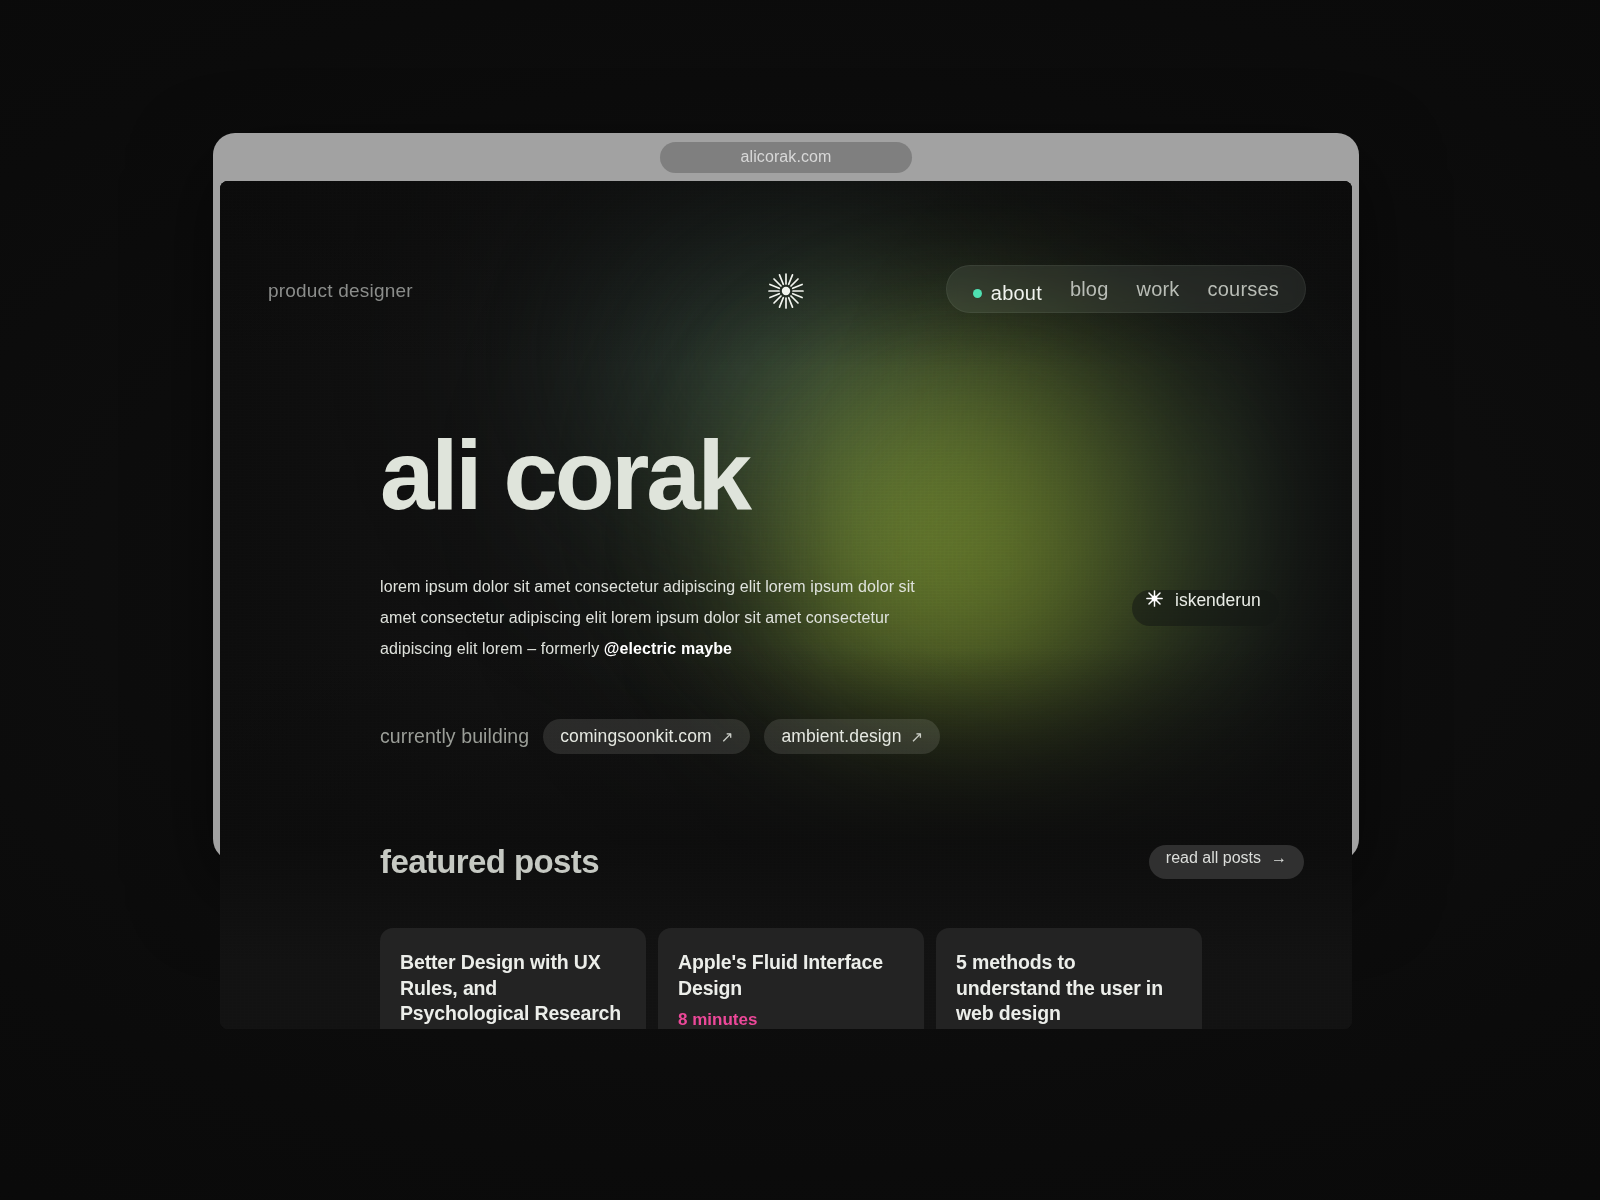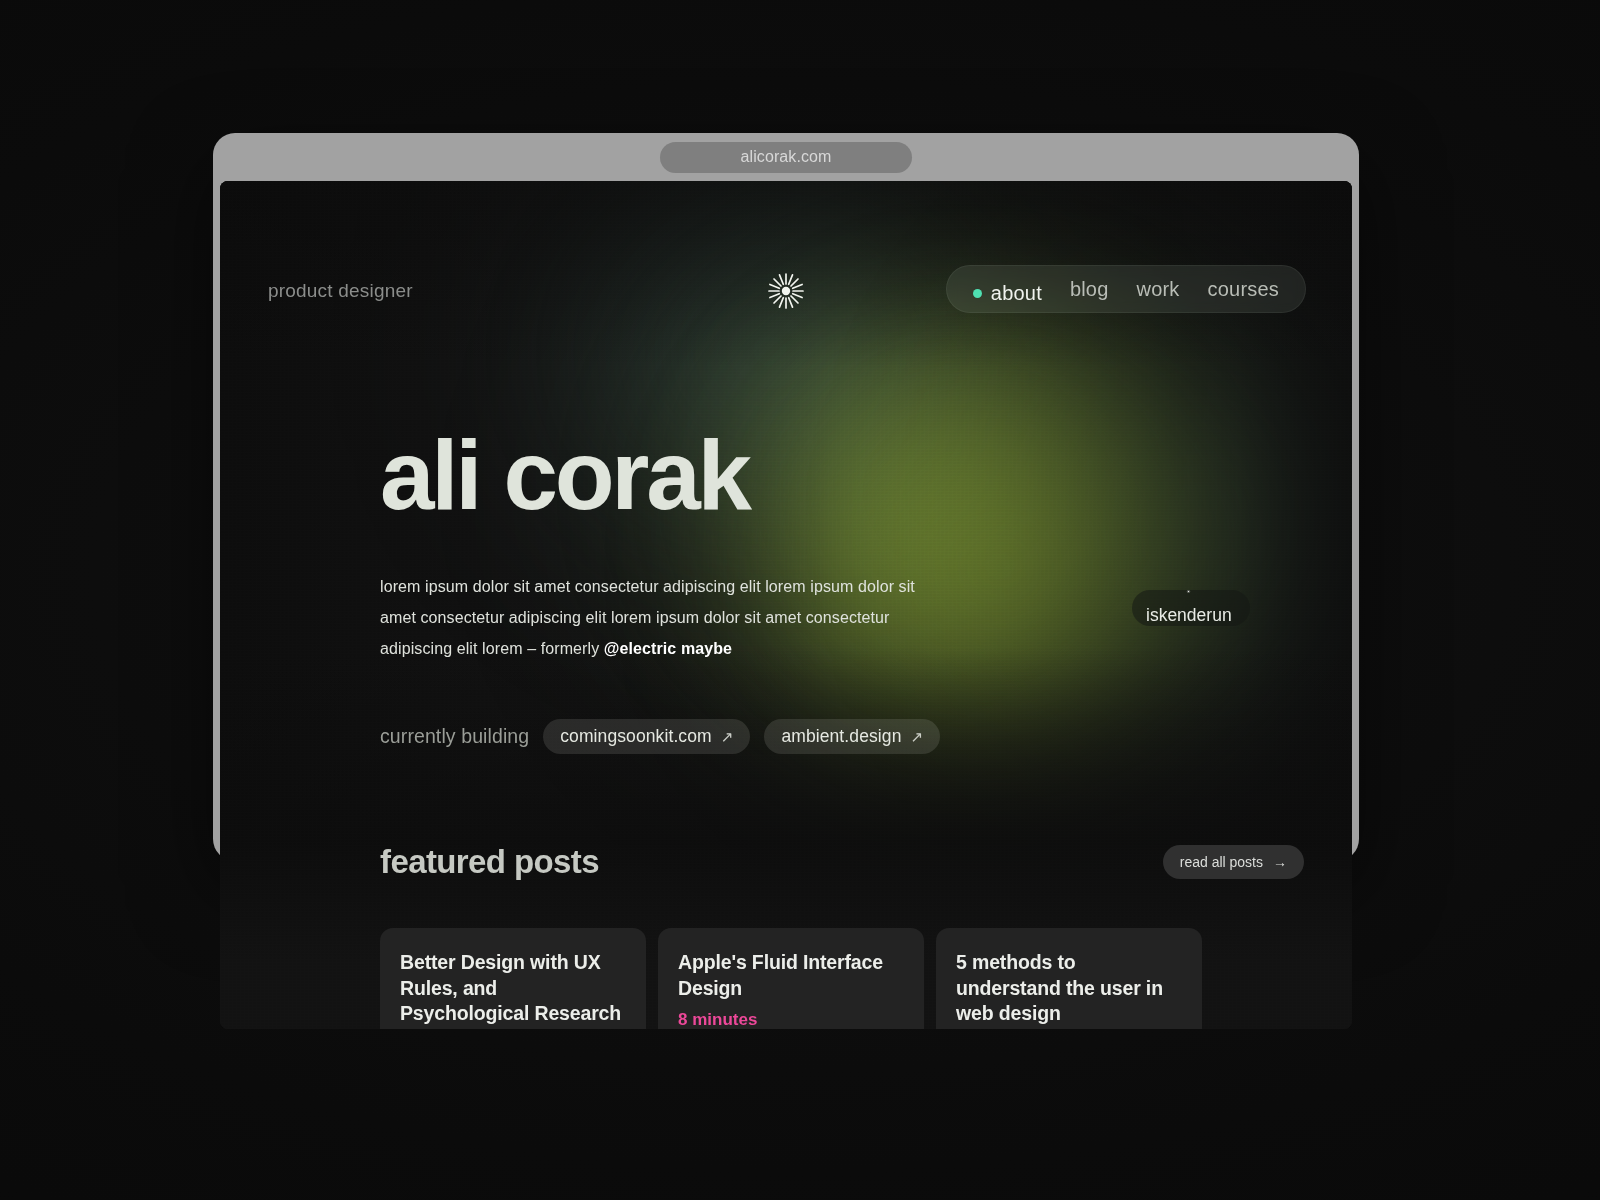"iskenderun" .location-badge { align-items: center -> none; flex-direction: column -> none }
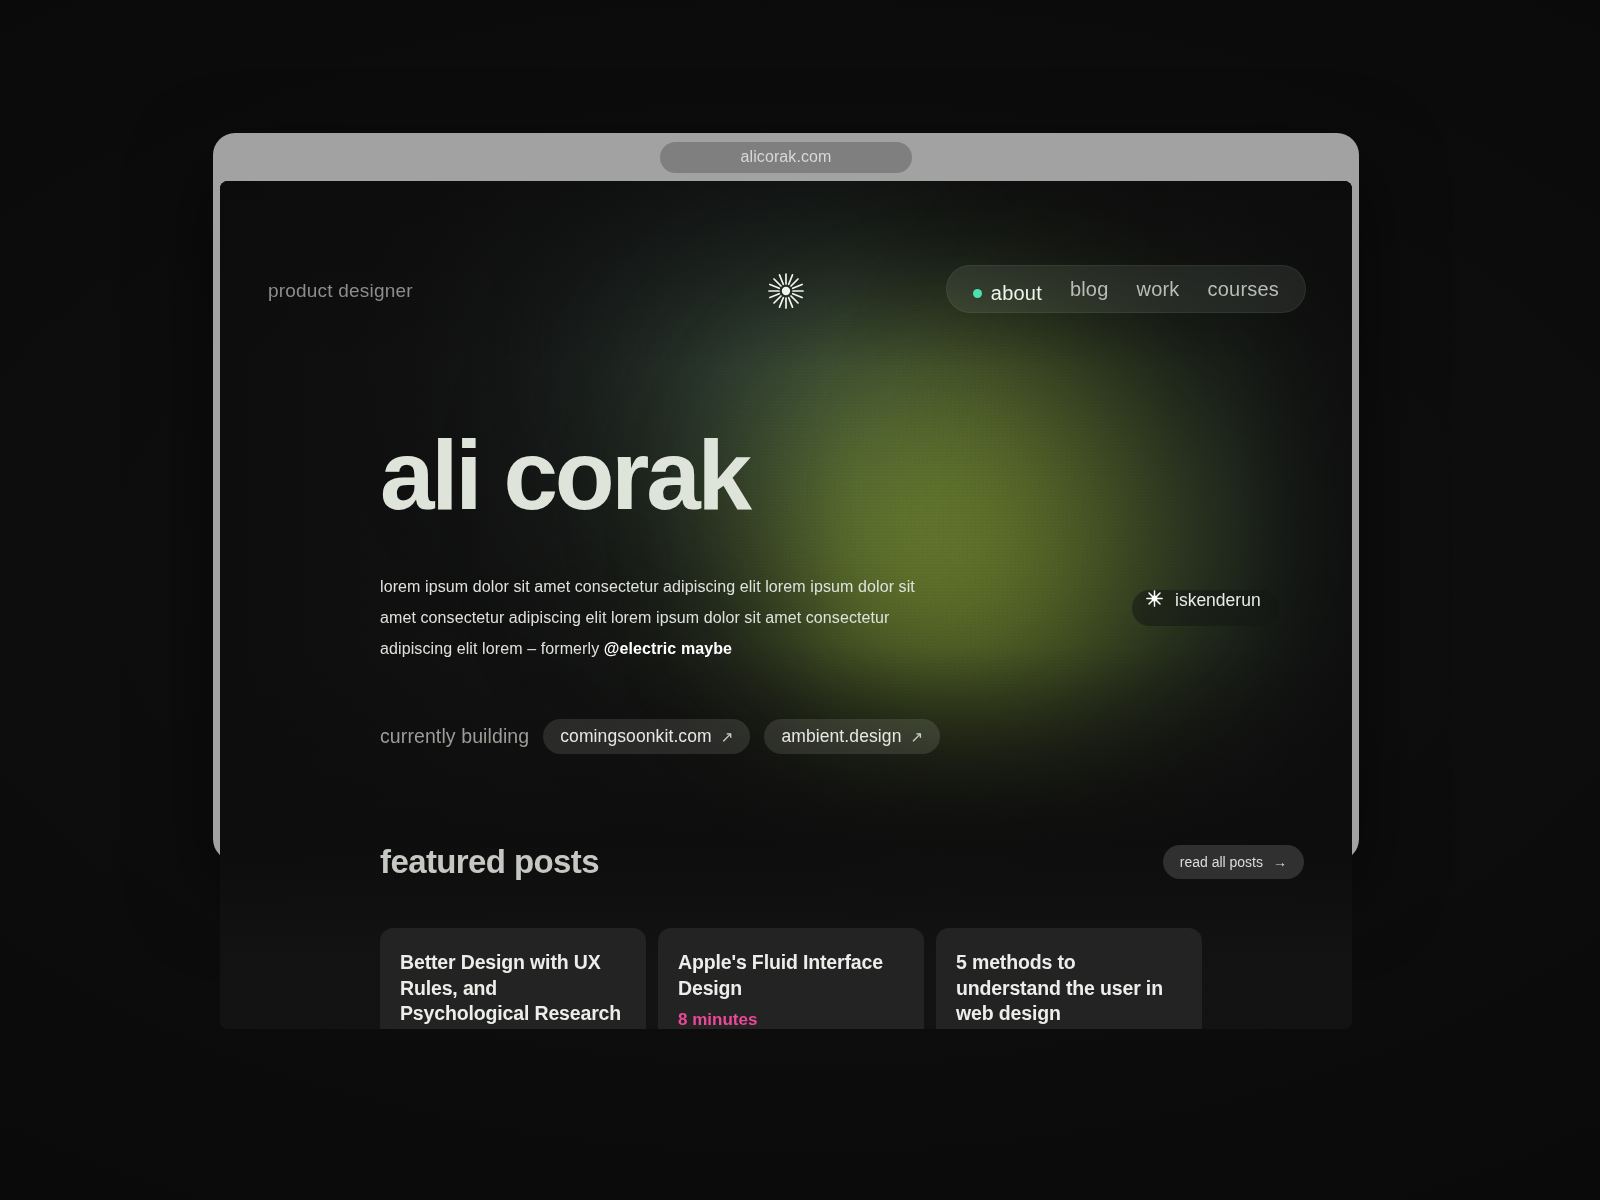"read all posts" .read-all { align-items: center -> none; font-size: 14px -> 16px }
